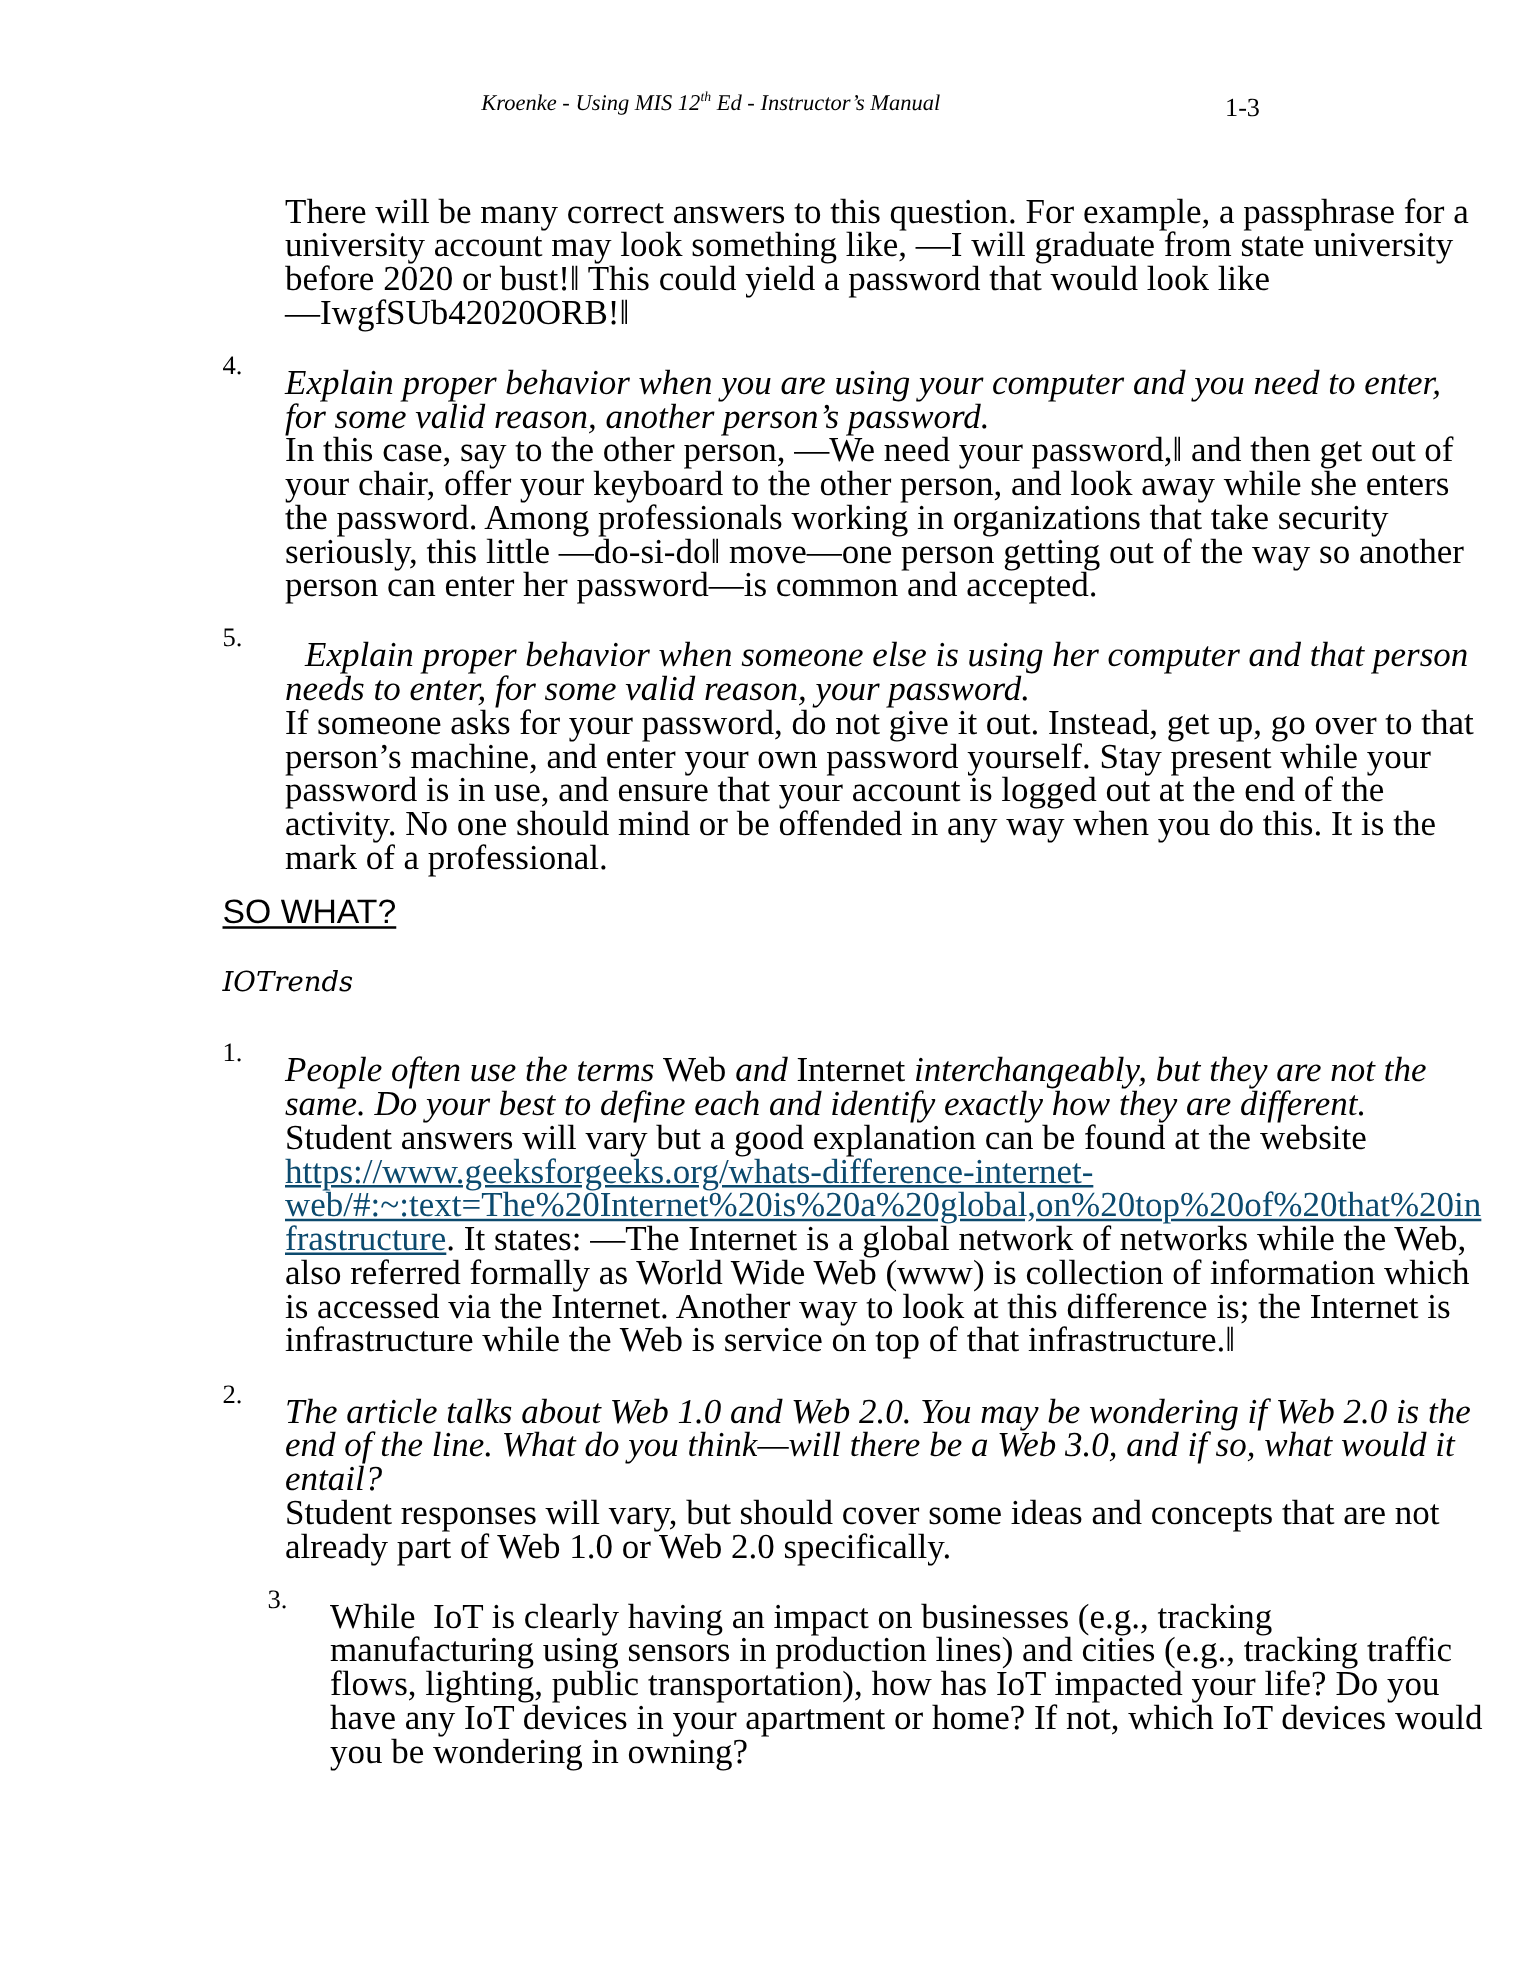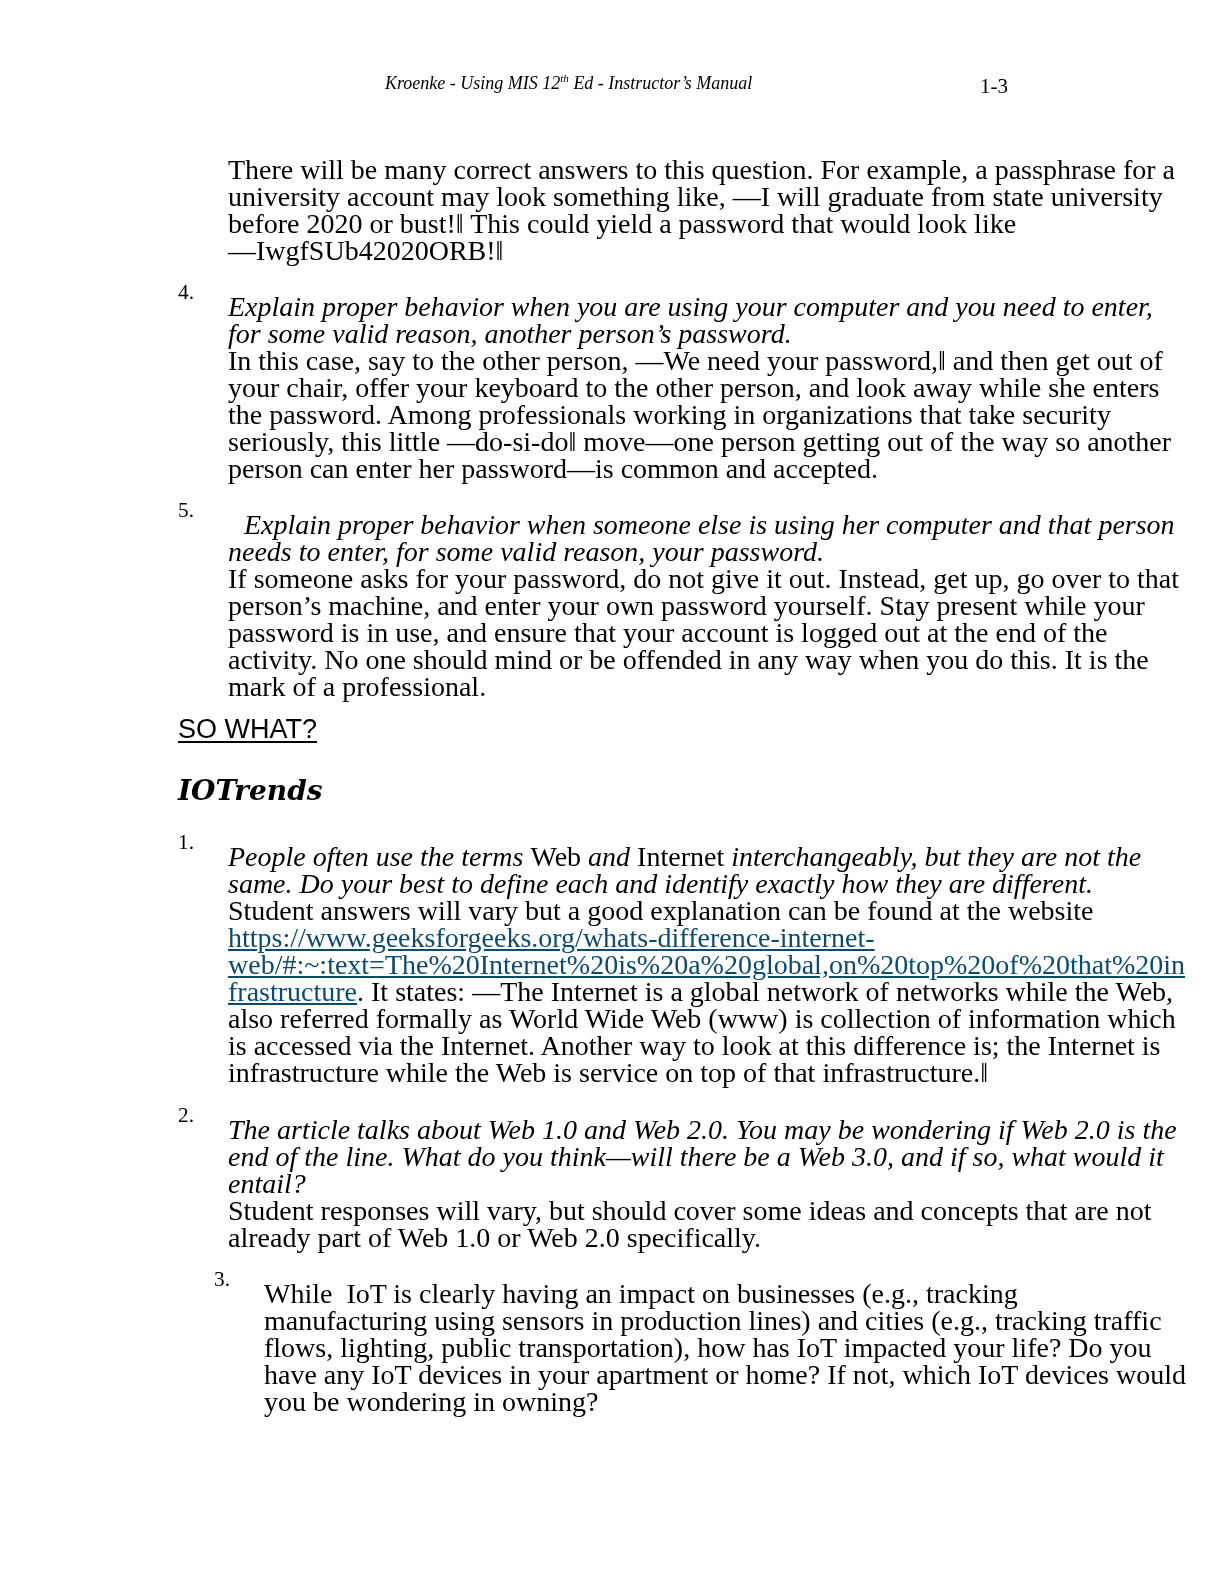"IOTrends" .heading-iot { font-size: 28px -> 22px; font-weight: bold -> normal }
